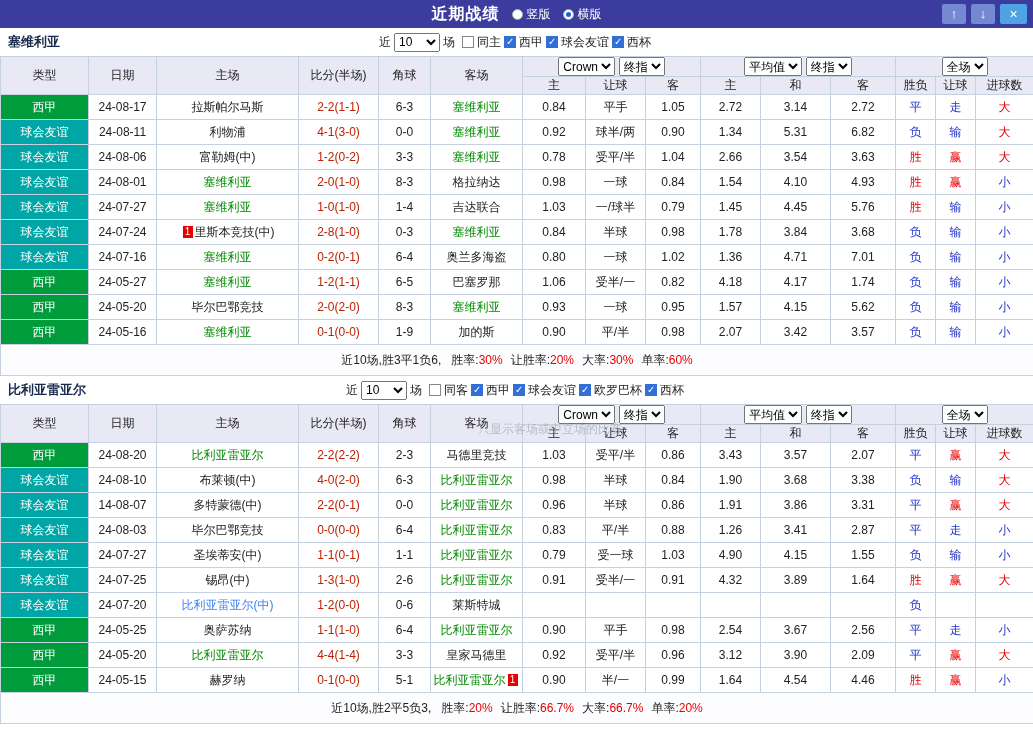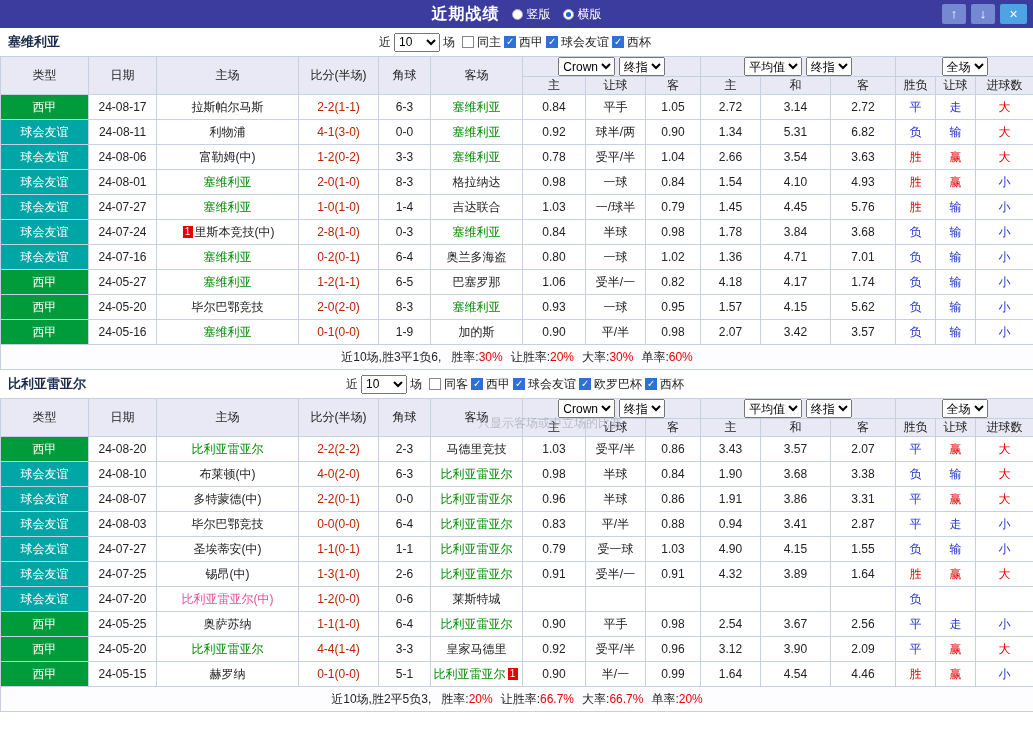"近10场,胜3平1负6, 胜率:30% 让胜率:20% 大率:30%" tr.summary-row td { height: 25px -> 31px }
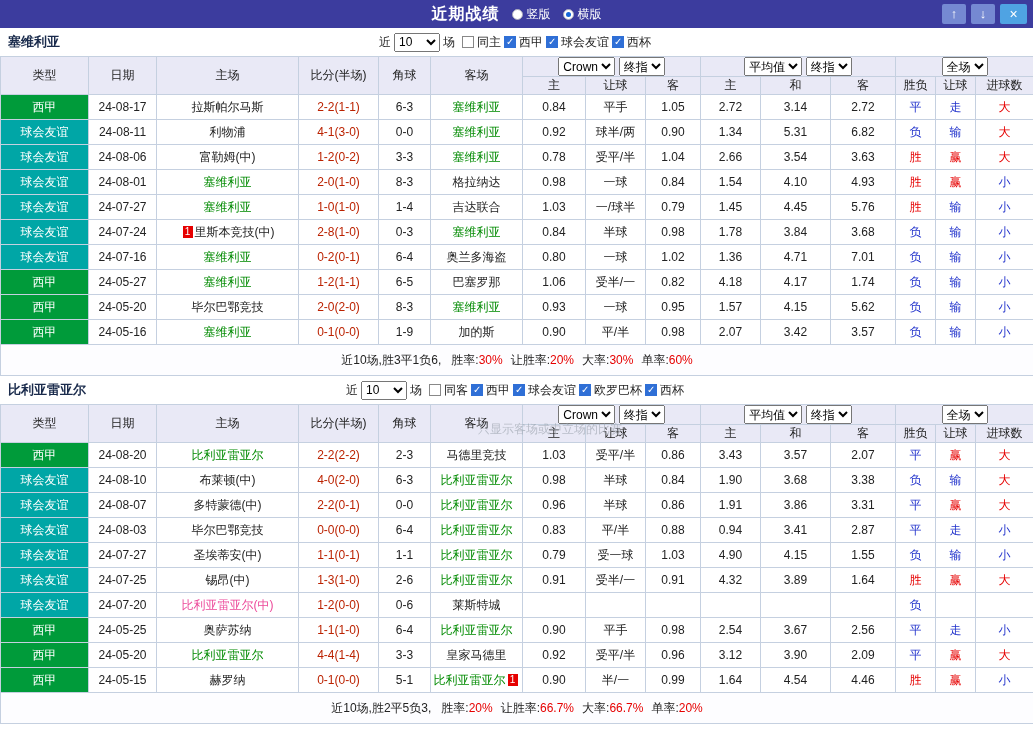"24-08-07" td { text: 24-08-07 -> 14-08-07 }
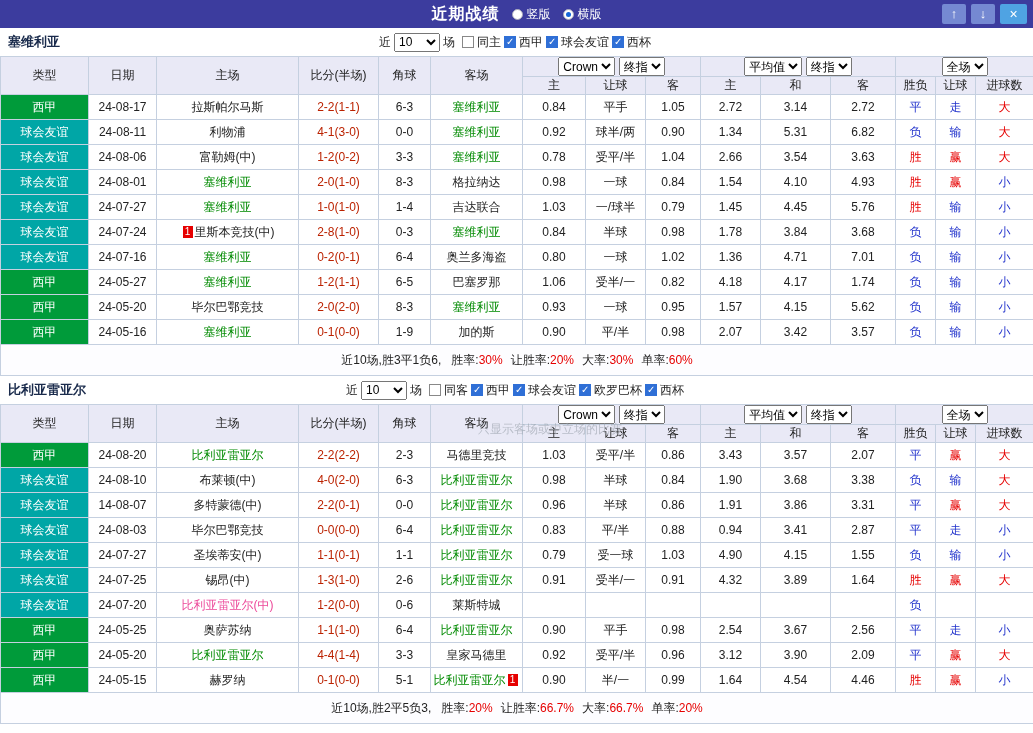"0.94" td { text: 0.94 -> 1.26 }
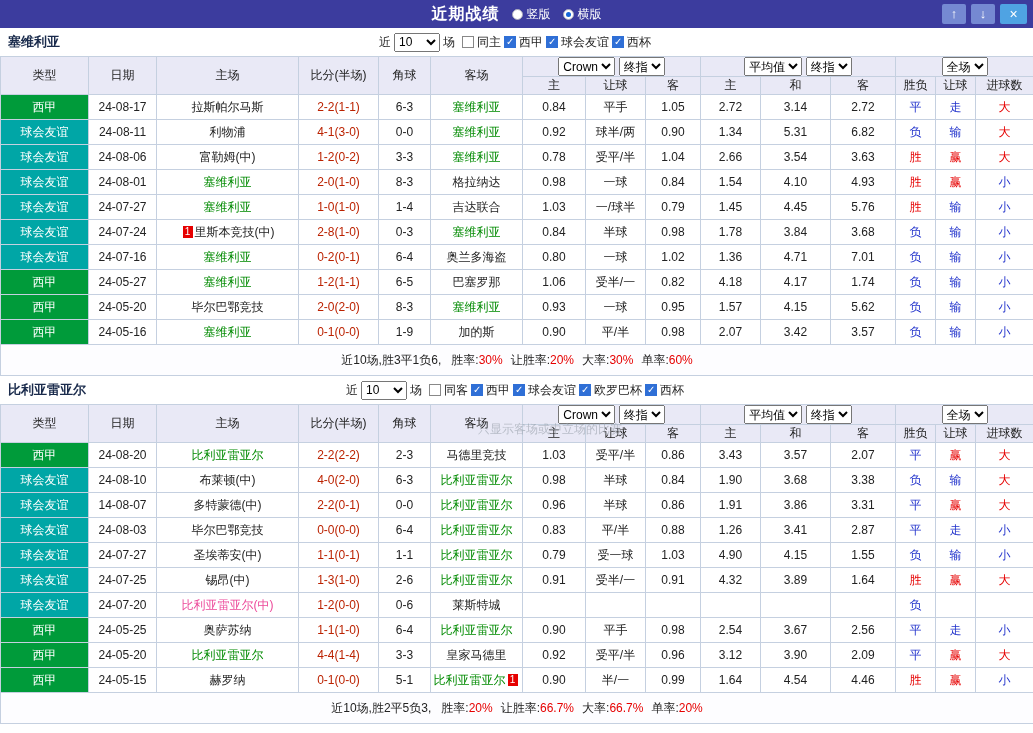"比利亚雷亚尔(中)" span.team-link { color: #ec4899 -> #3b82f6 }
